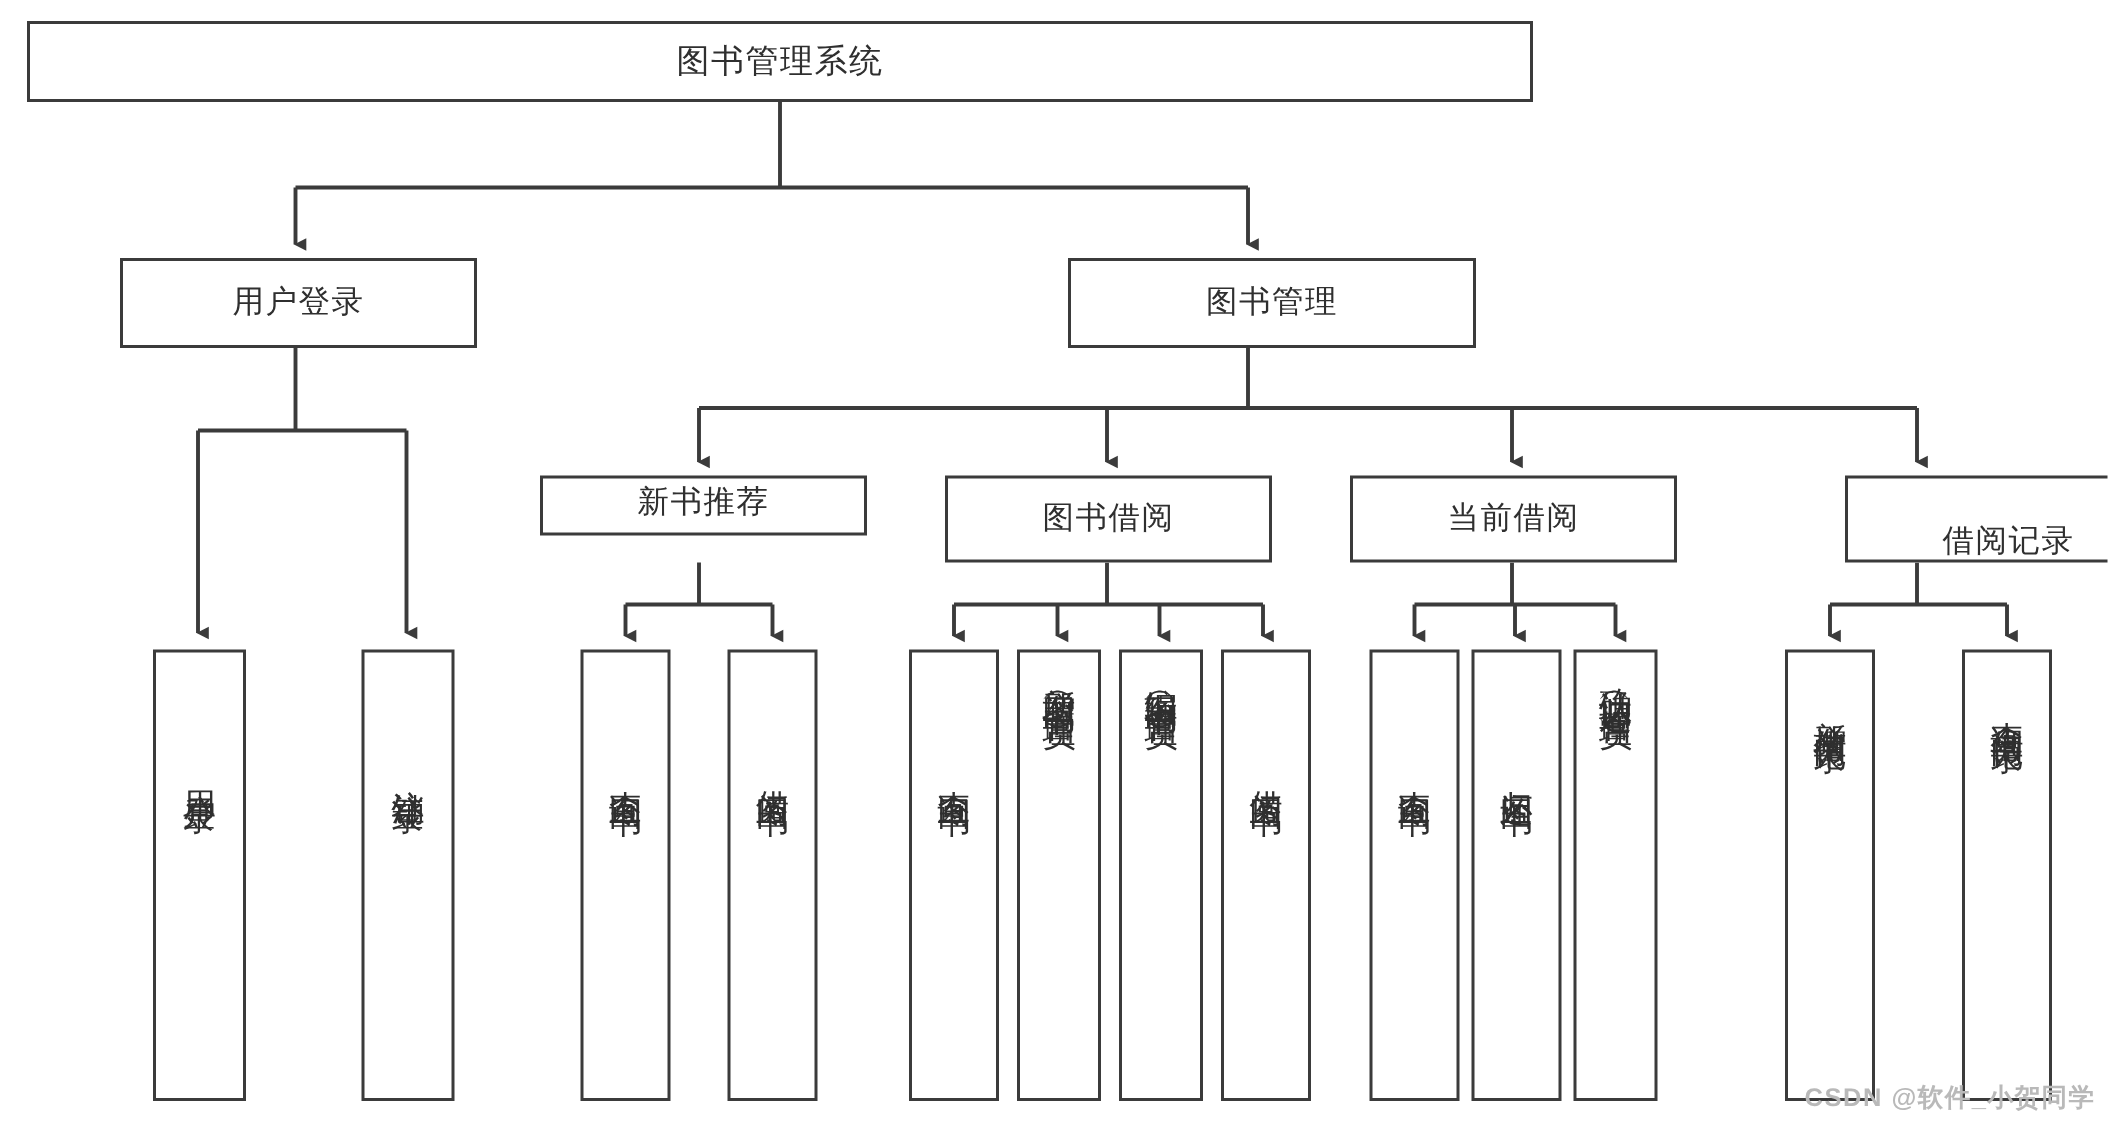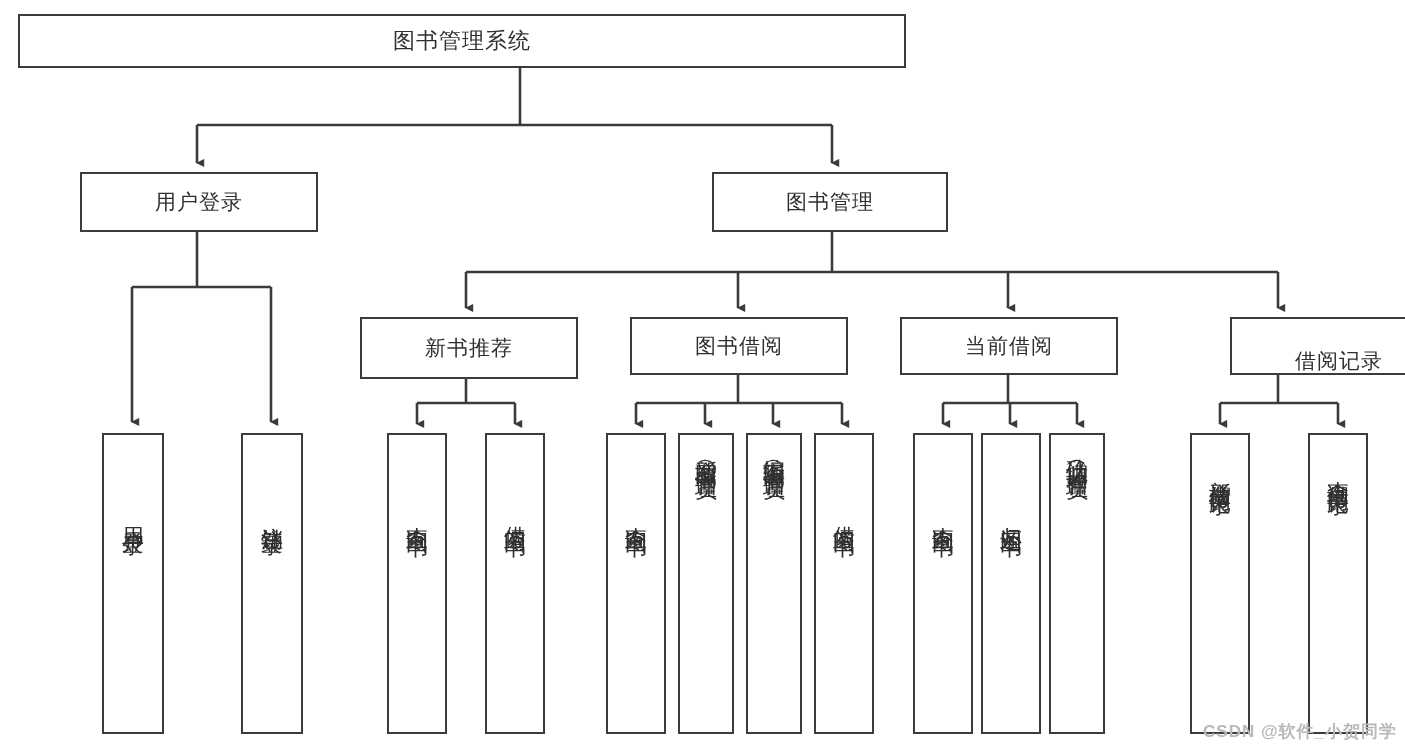"图书管理系统" div.node { width: 888px -> 1004px }
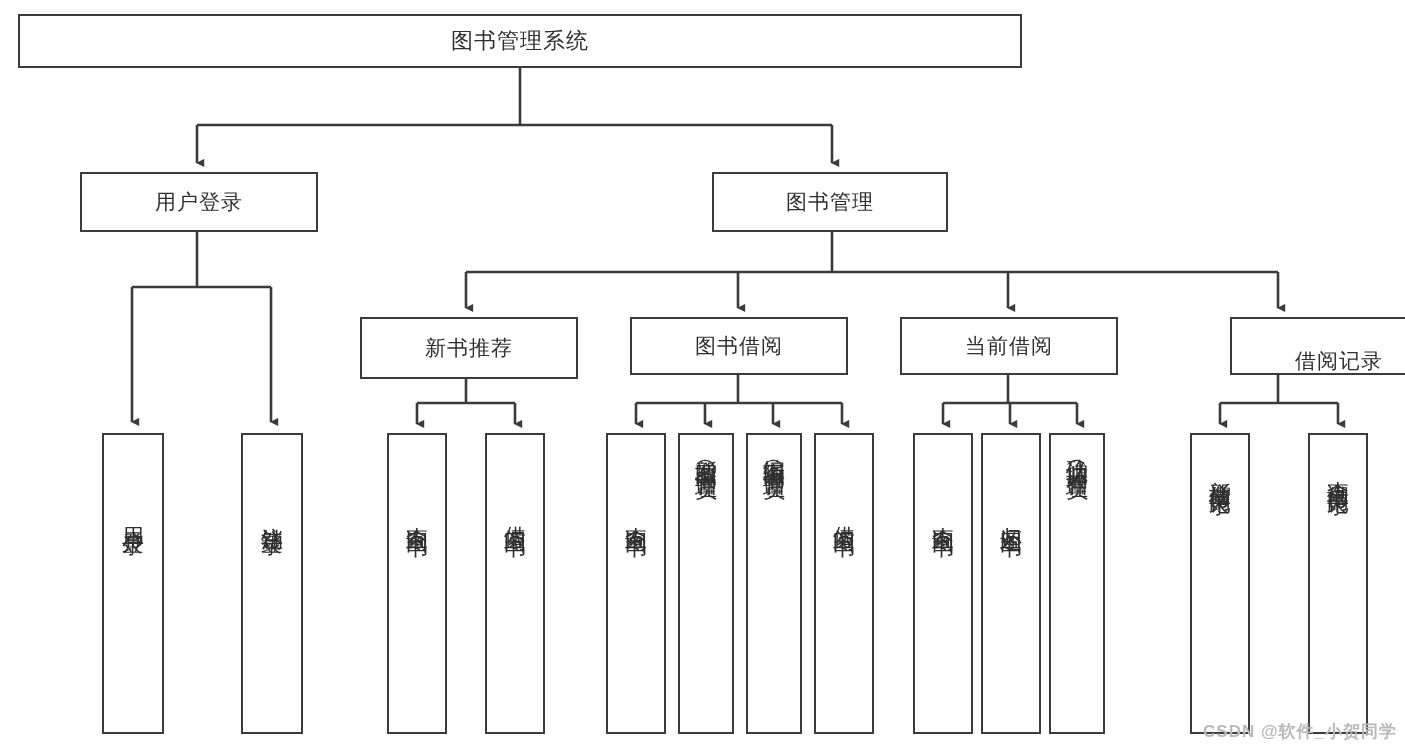"图书管理" div.node { width: 236px -> 272px }
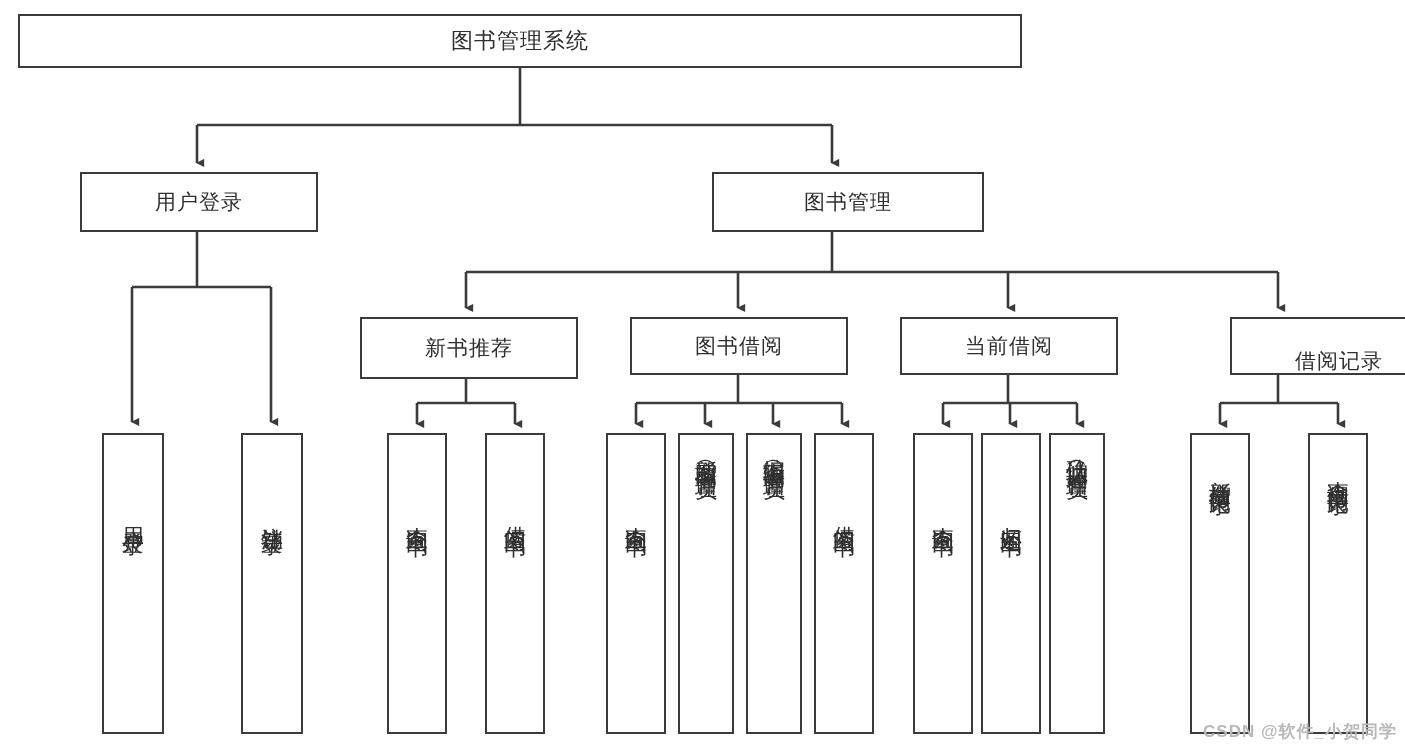"新书推荐" div.node { font-family: none -> Liberation Mono, monospace; height: 62px -> 40px }
